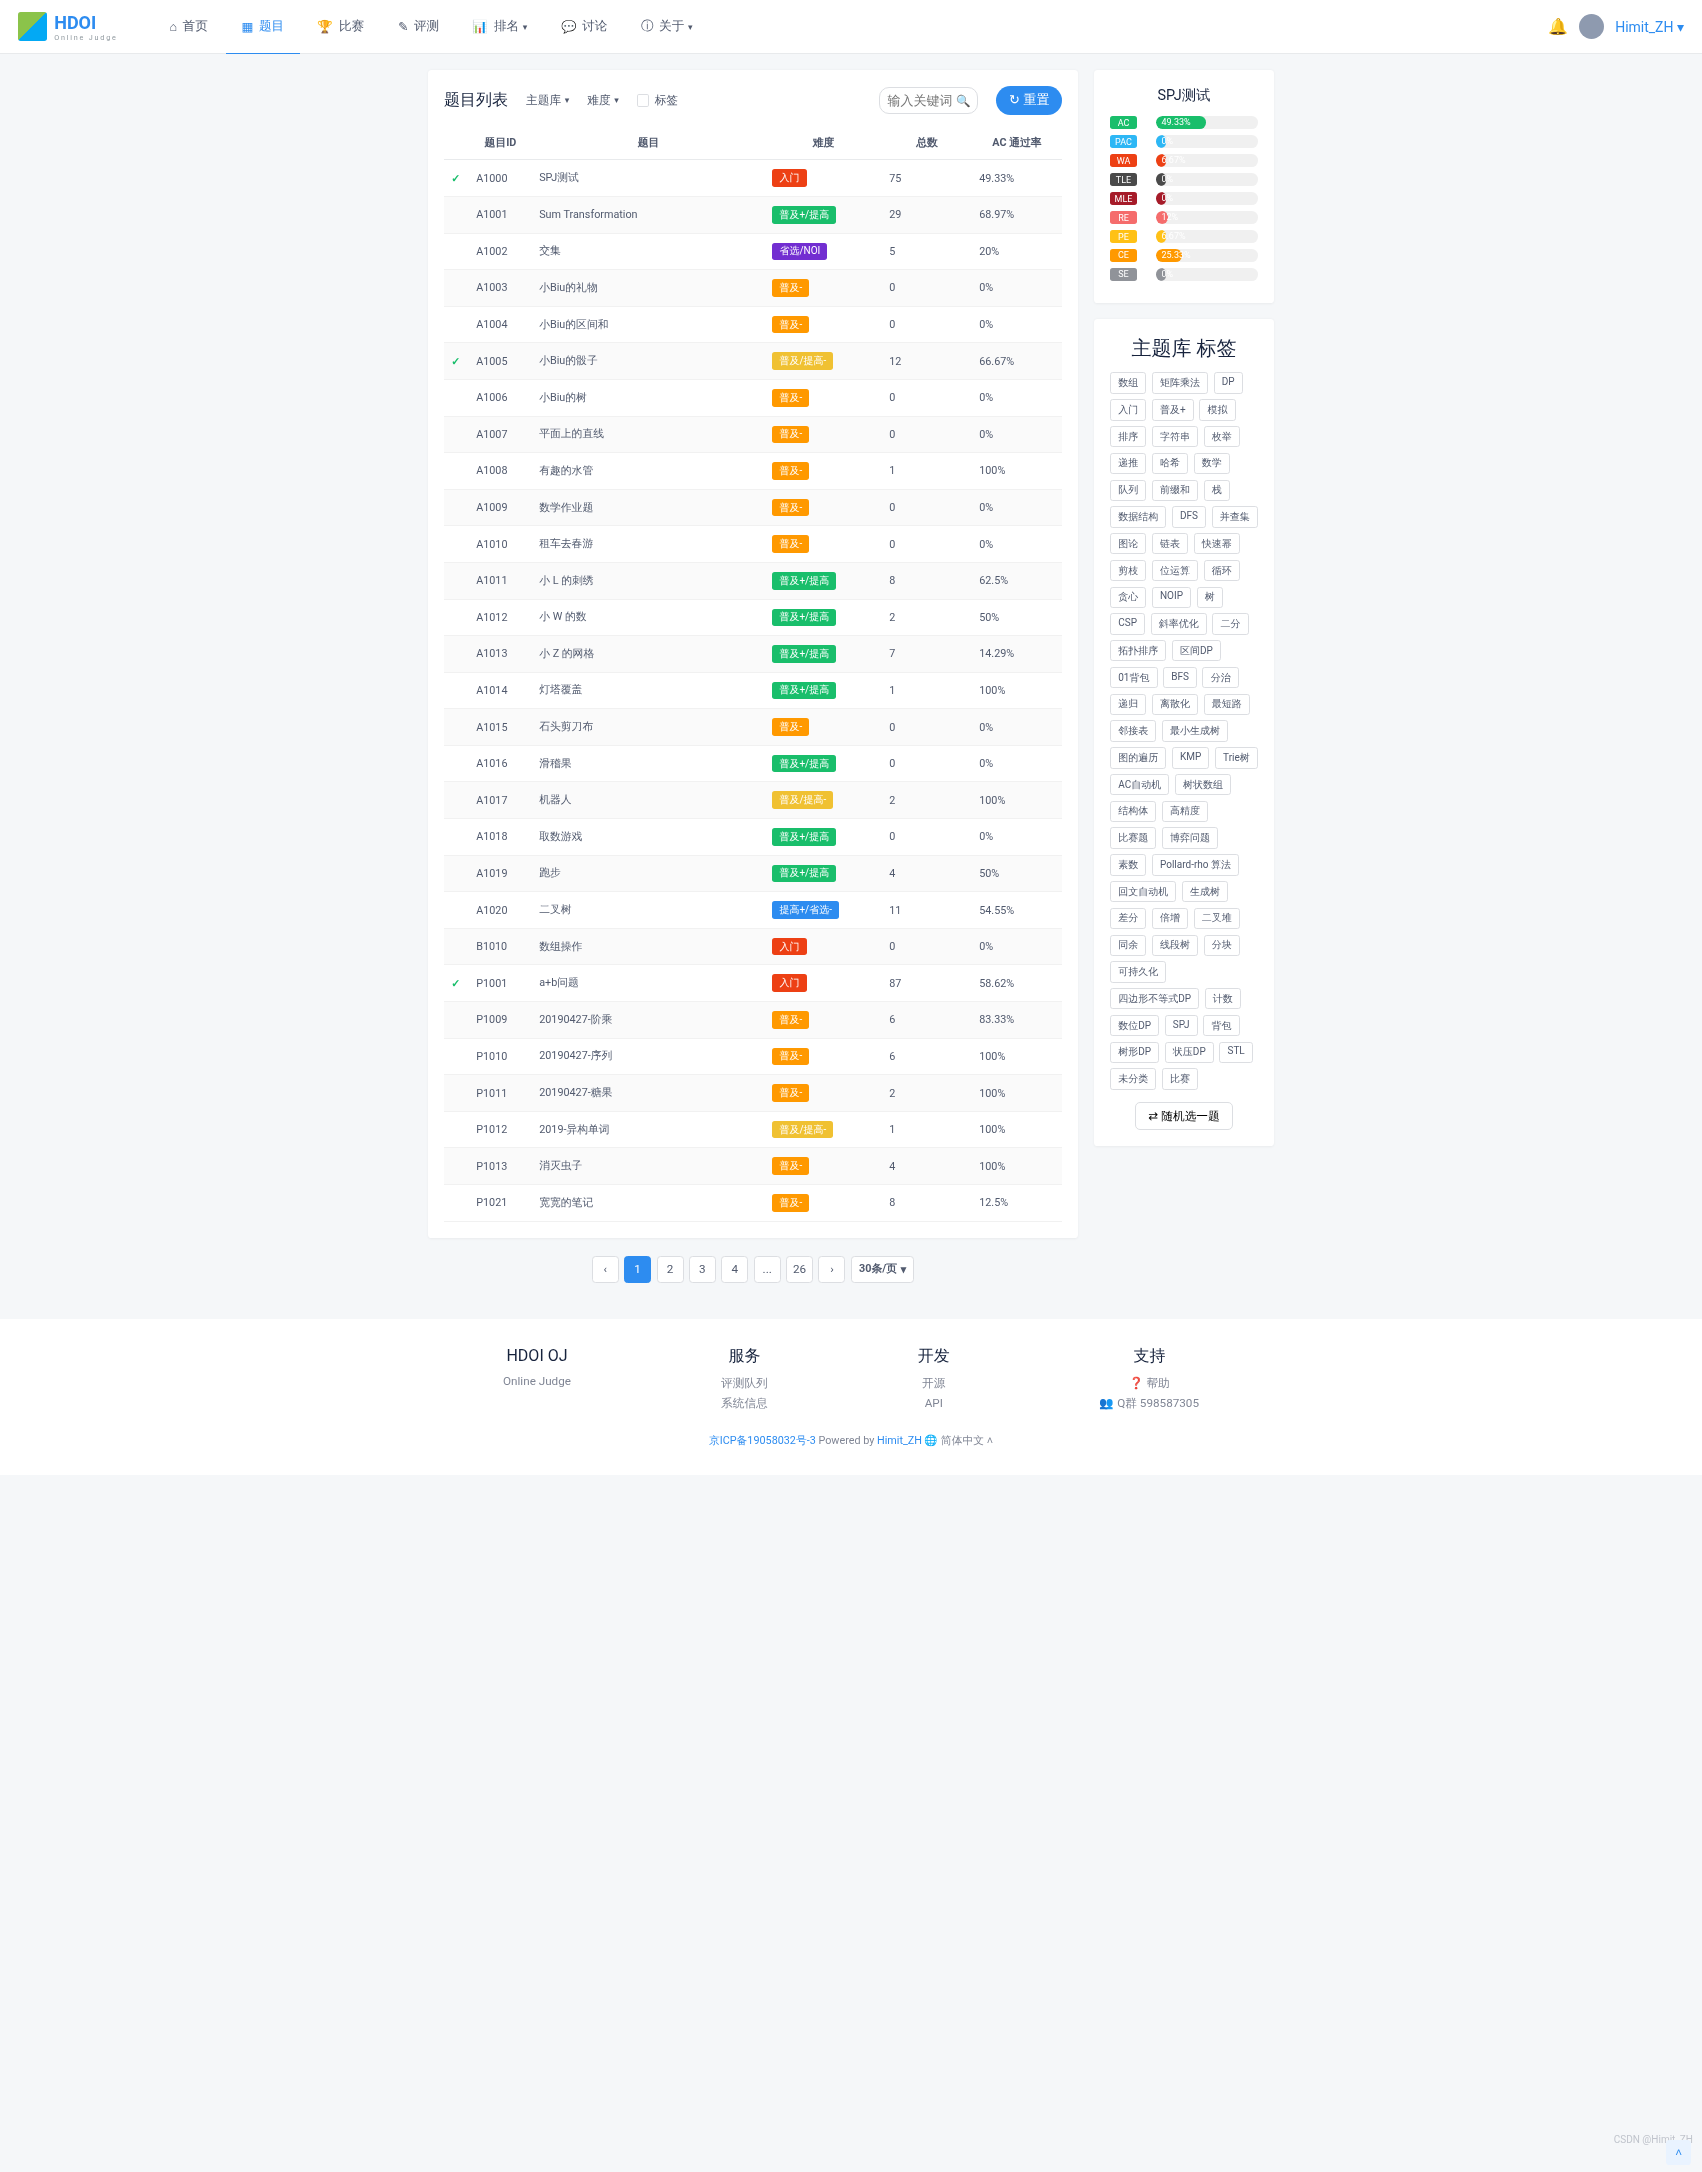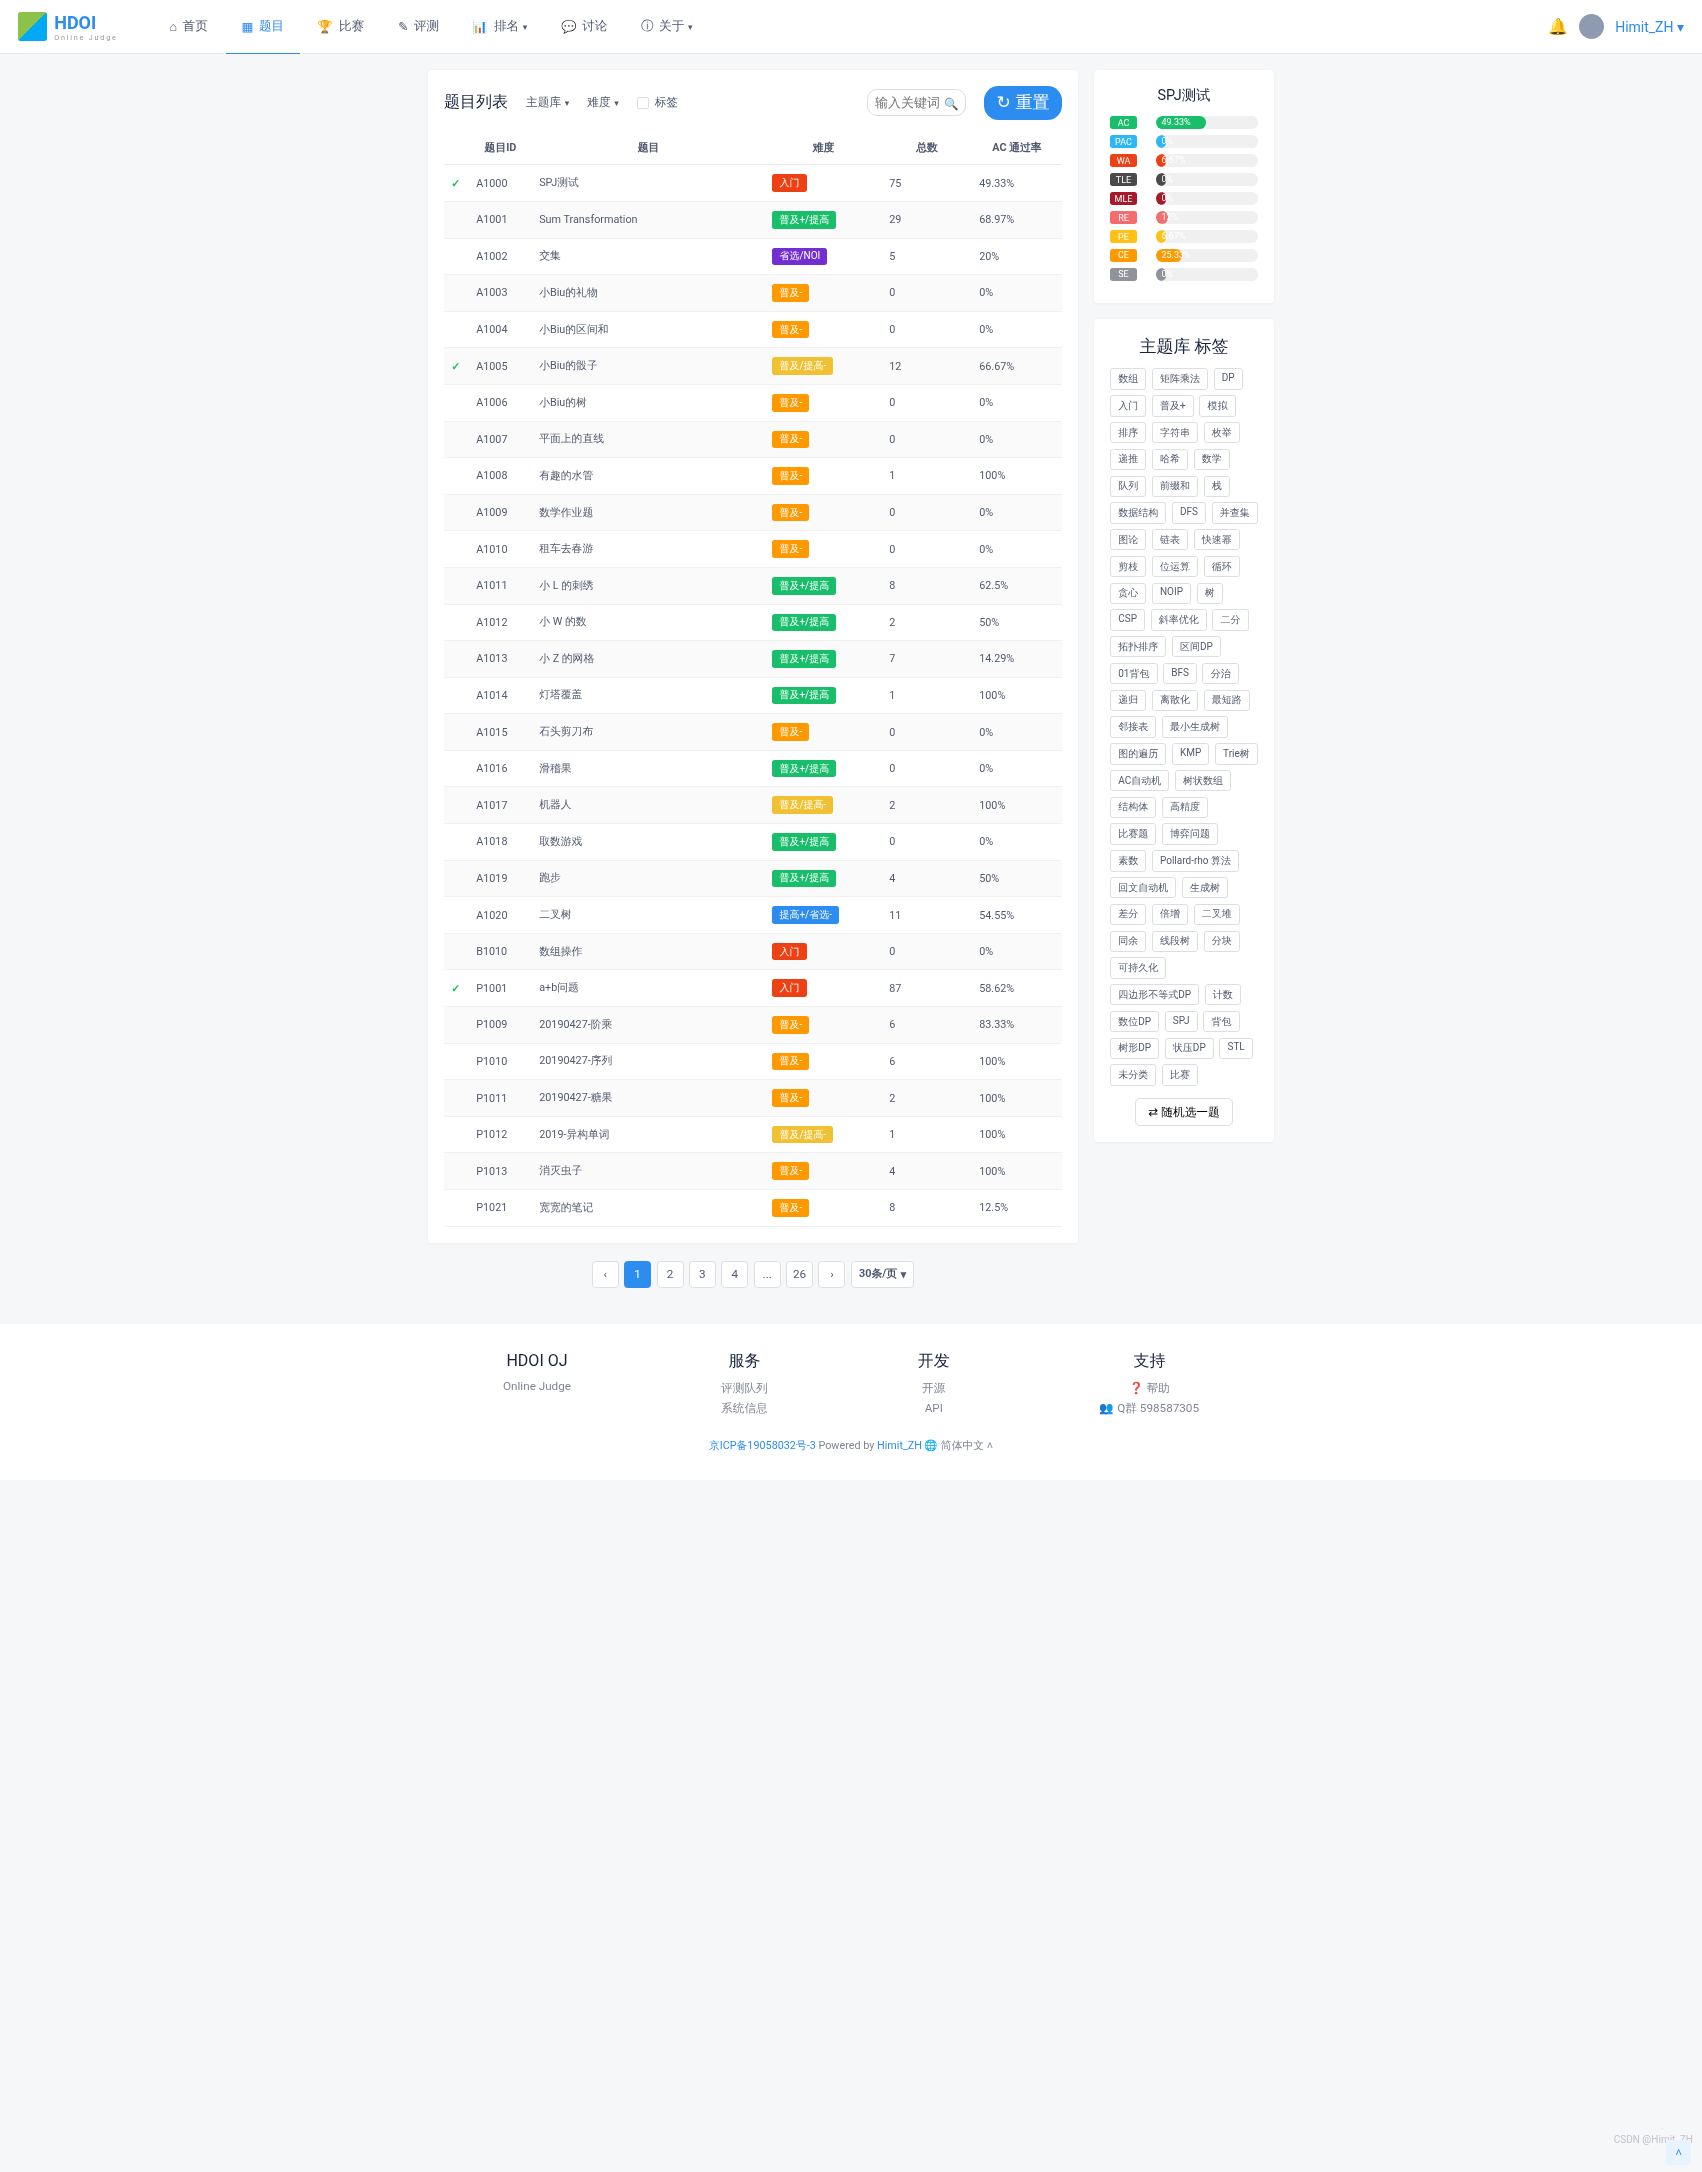"↻ 重置" .btn-reset { font-size: 17px -> 13px }
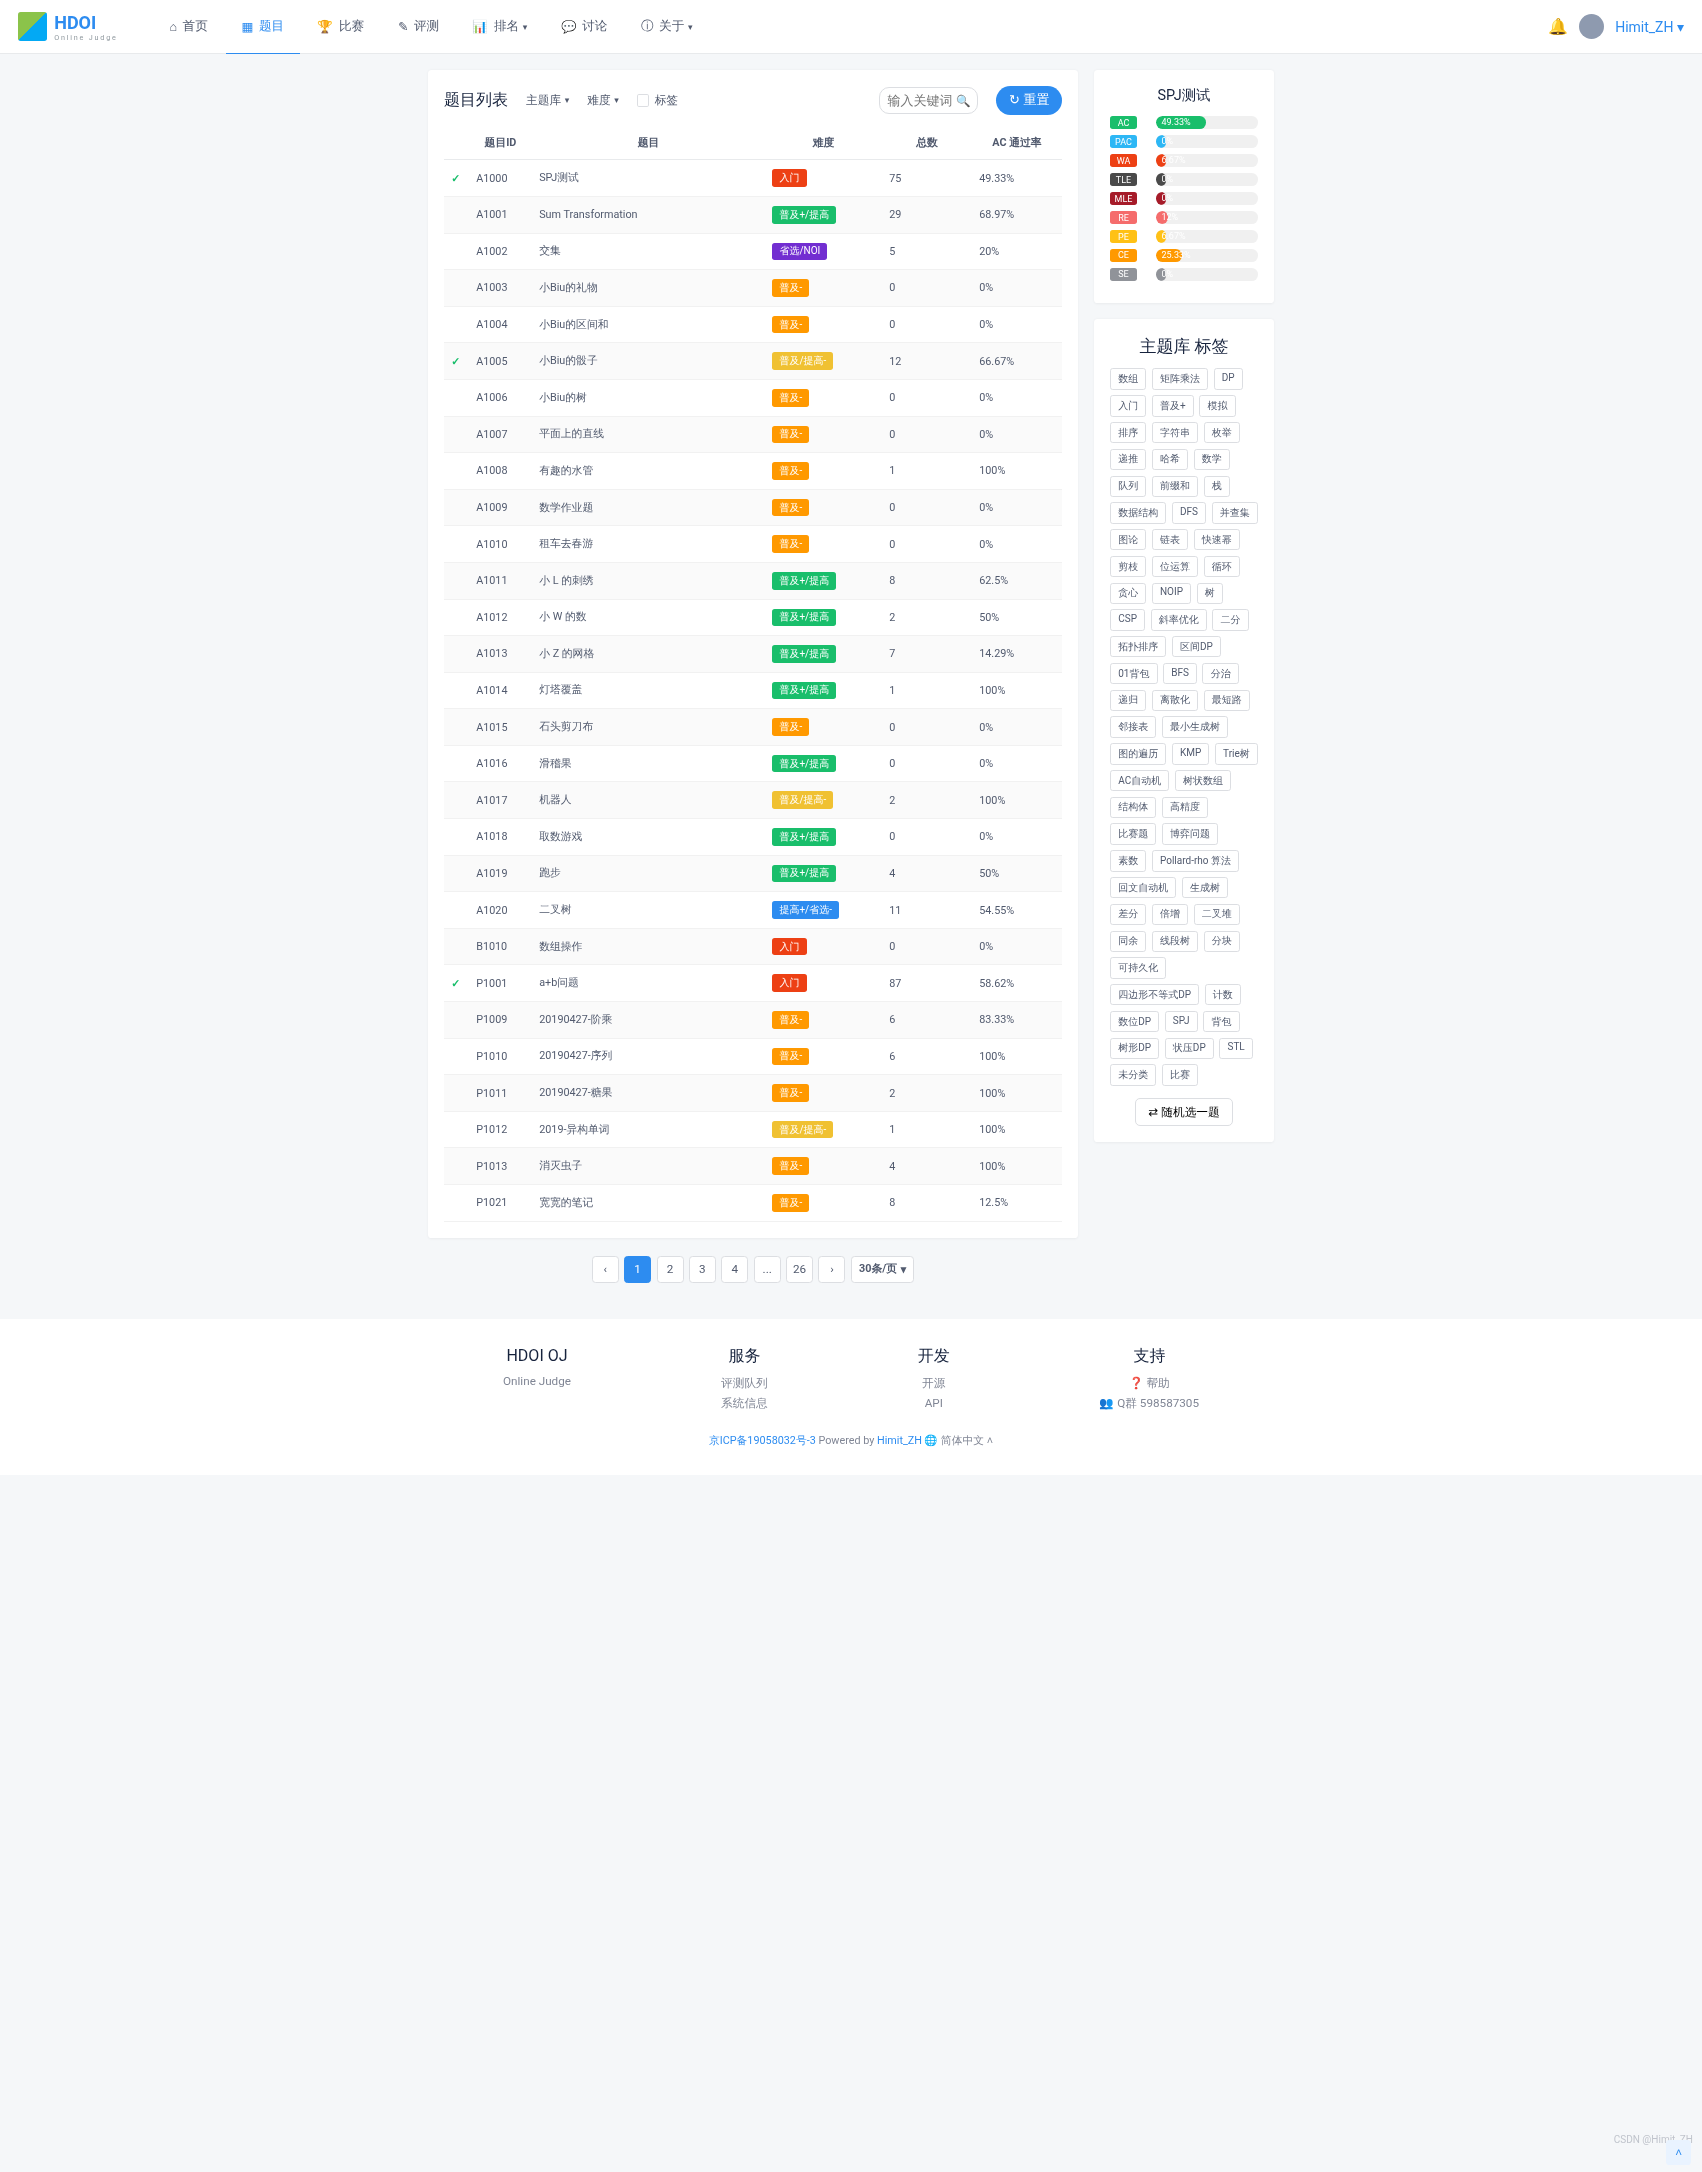"主题库 标签" .tags-title { font-size: 17px -> 20px }
